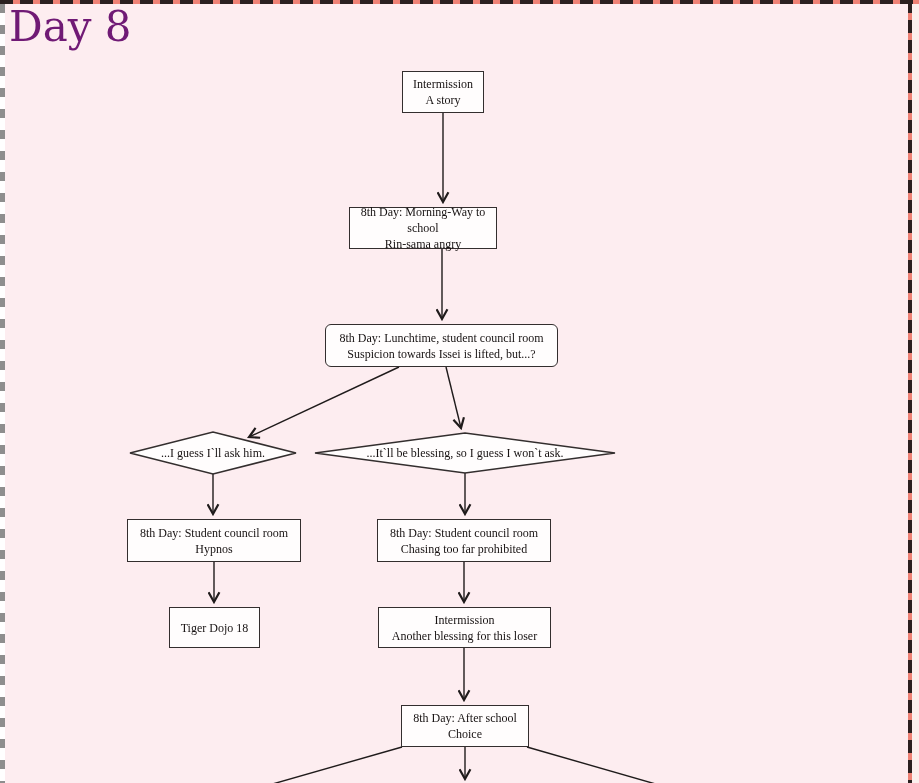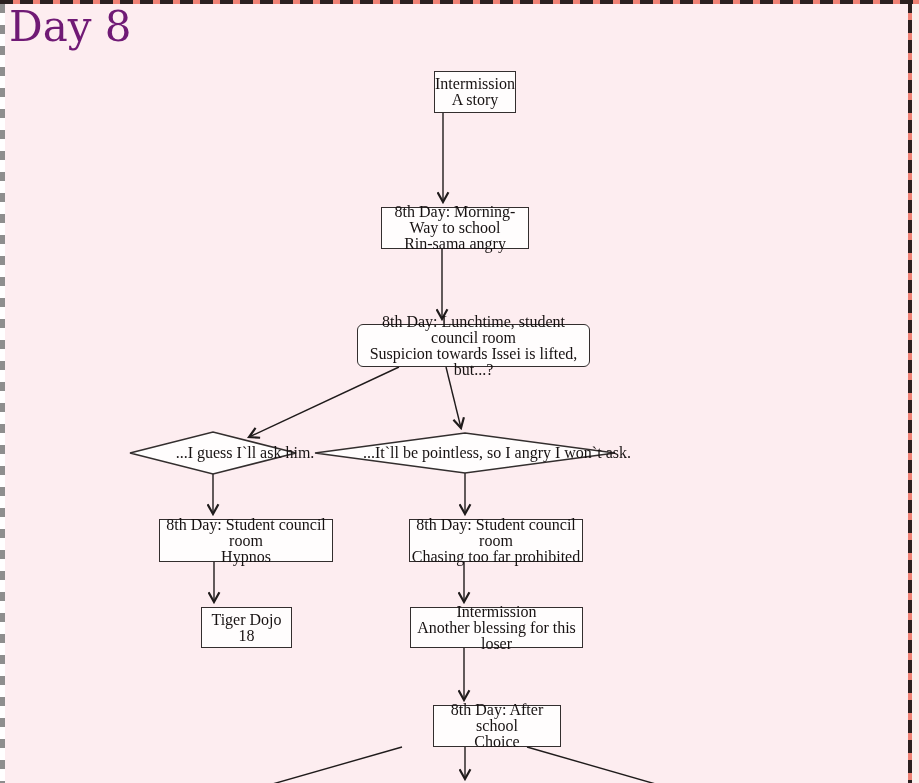"Intermission" .node { font-size: 16px -> 12px; margin-left: 32px -> none }
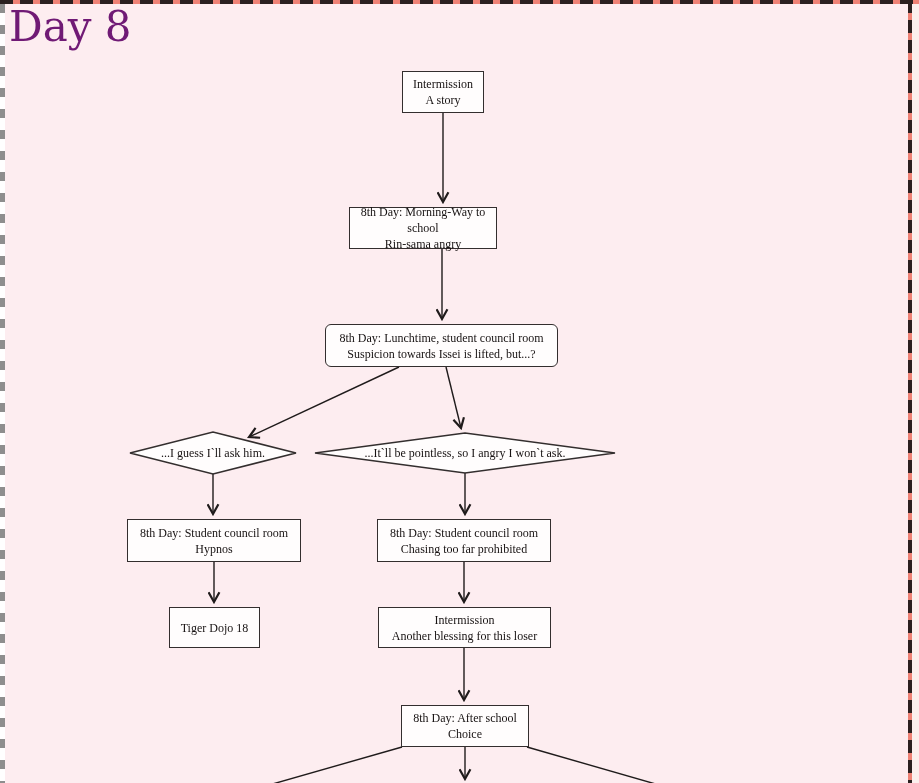"...It`ll be pointless, so I" div.node { text: pointless, so I angry -> blessing, so I guess }
